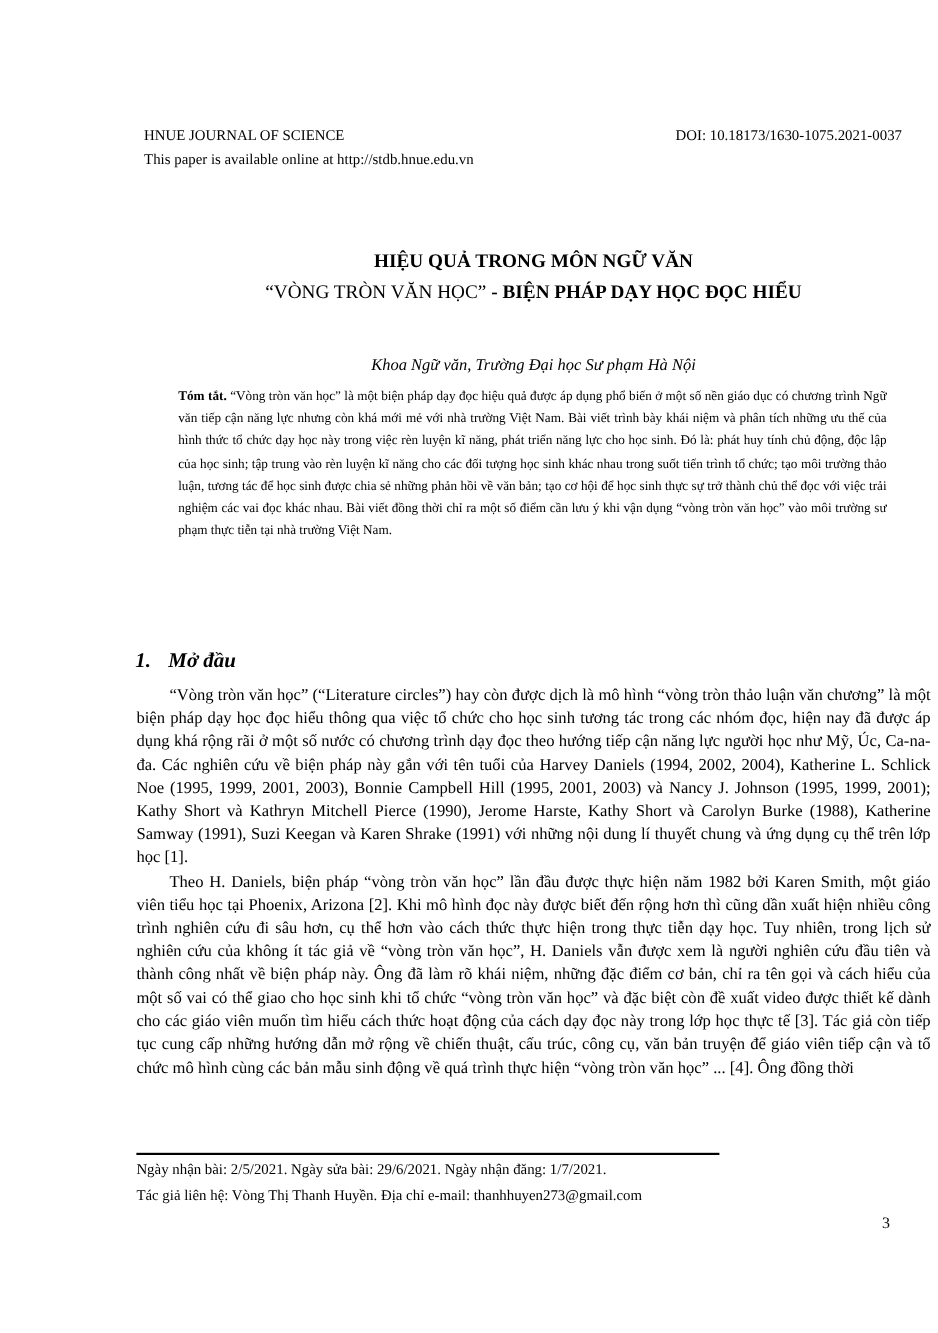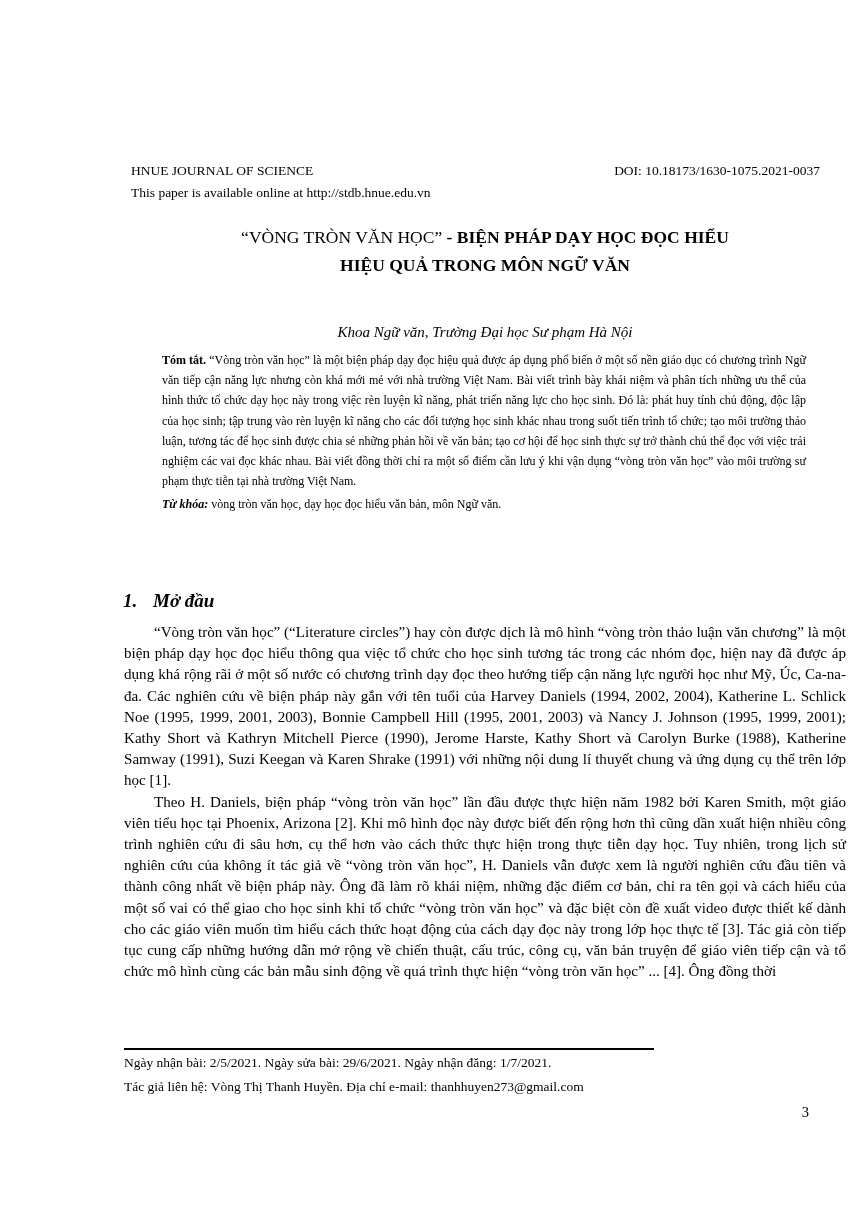"HNUE JOURNAL OF SCIENCE" .masthead { margin-top: 48px -> none }
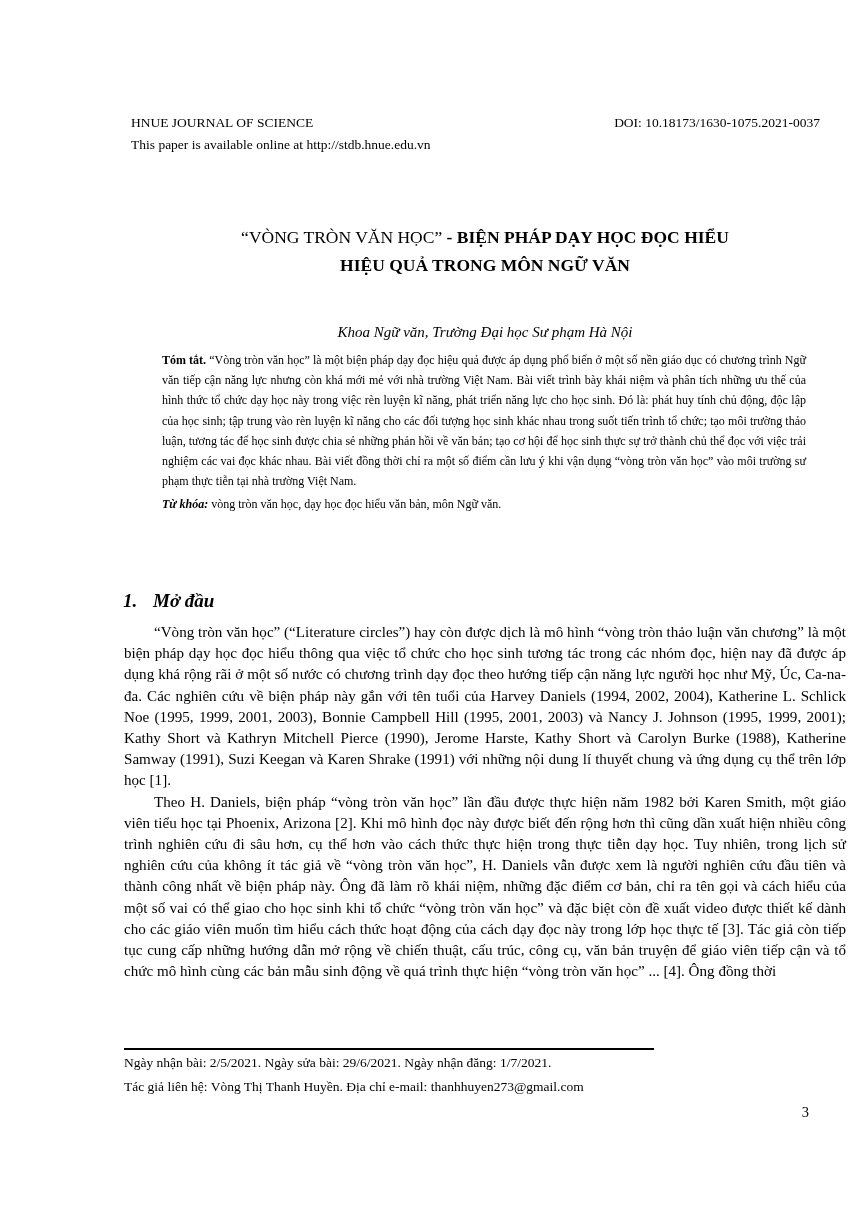"“VÒNG TRÒN VĂN HỌC” -" div { order: before "HIỆU QUẢ TRONG MÔN NGỮ" -> after "HIỆU QUẢ TRONG MÔN NGỮ" }
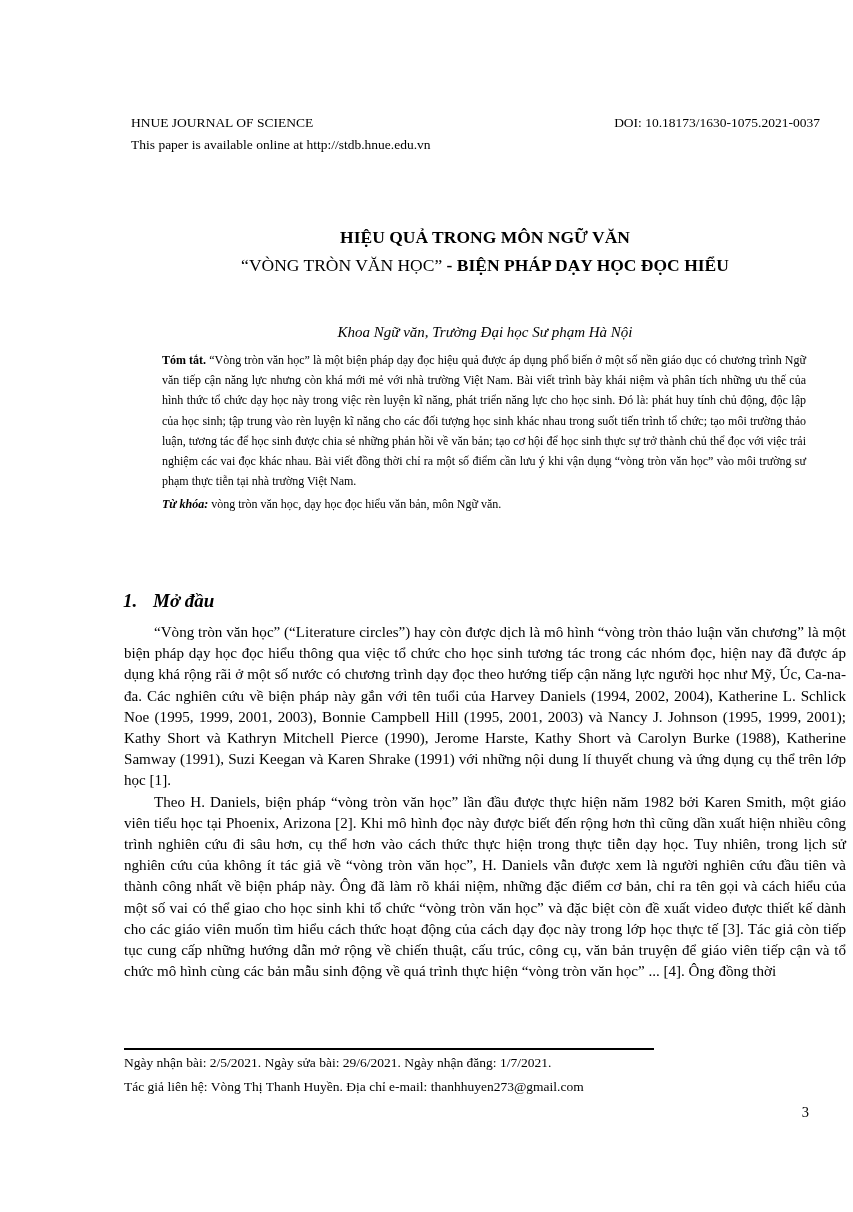"Từ khóa: vòng tròn văn" p.keywords-line { html: <p><b><i>Từ khóa:</i></b> <span>vòng tròn văn học, dạy học đọc hiểu văn bản, môn Ngữ văn.</span></p> -> none }
